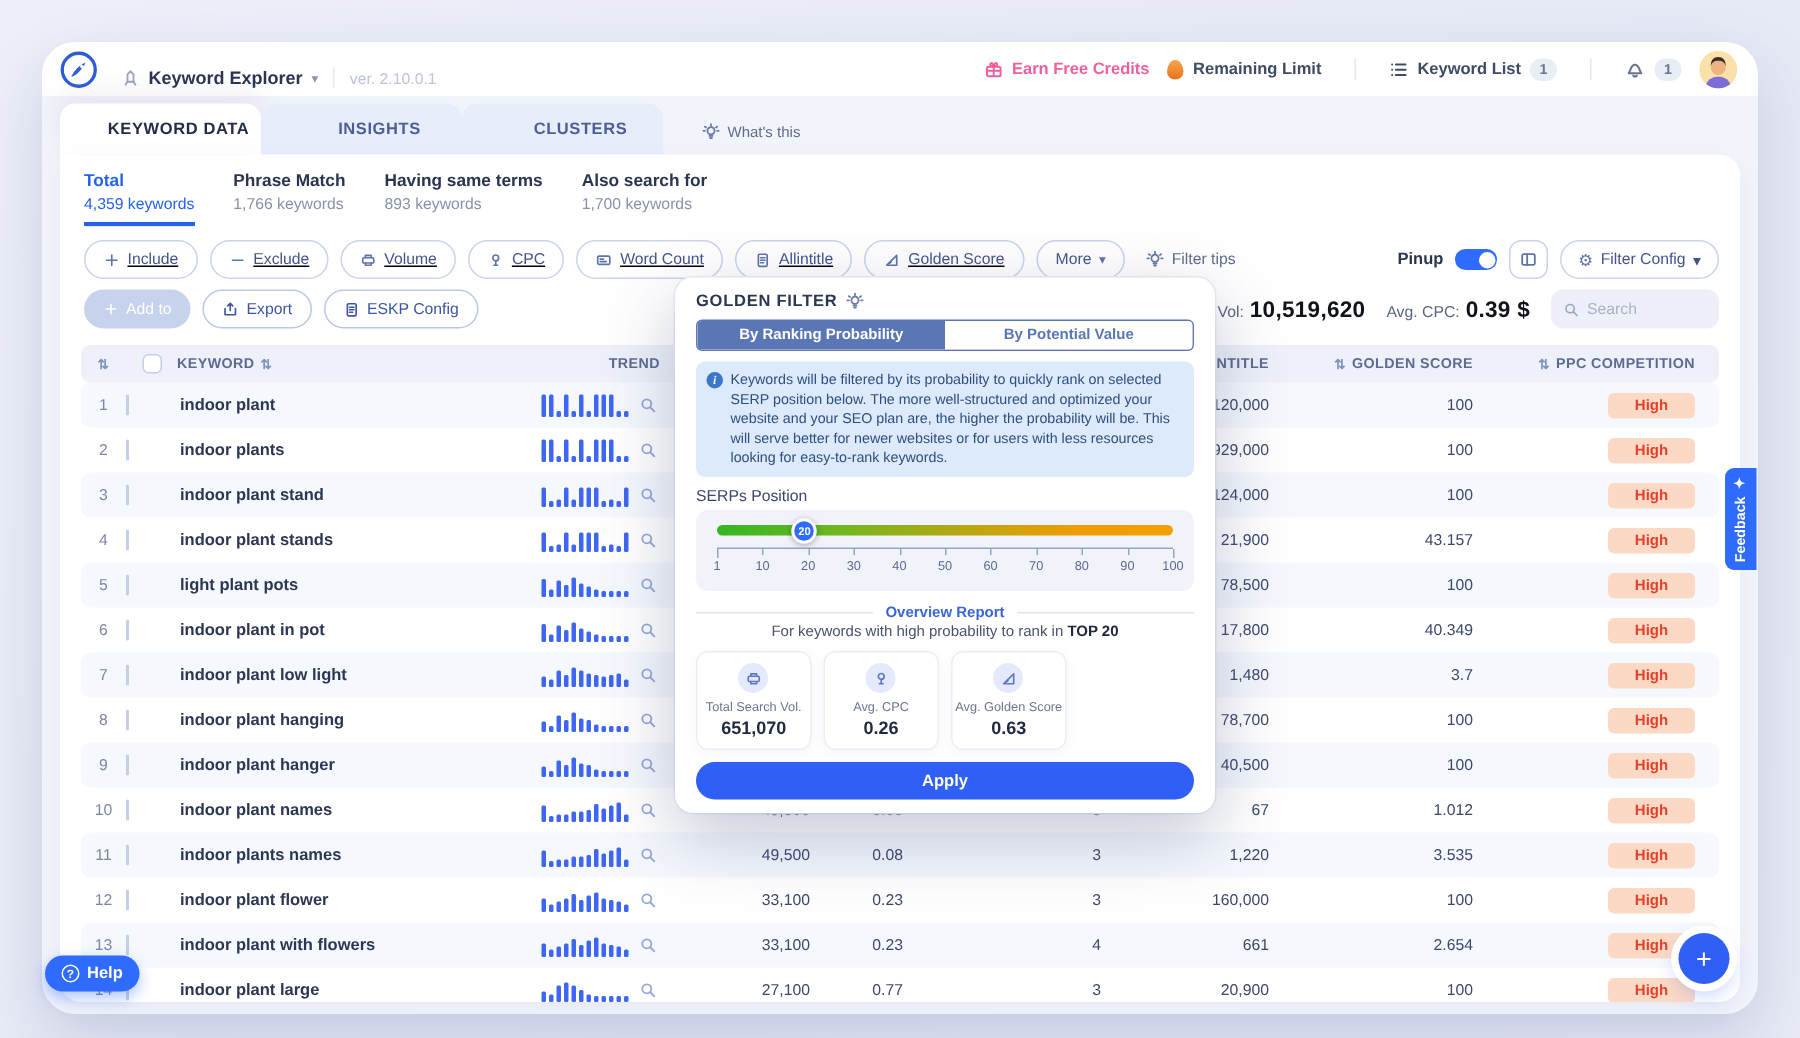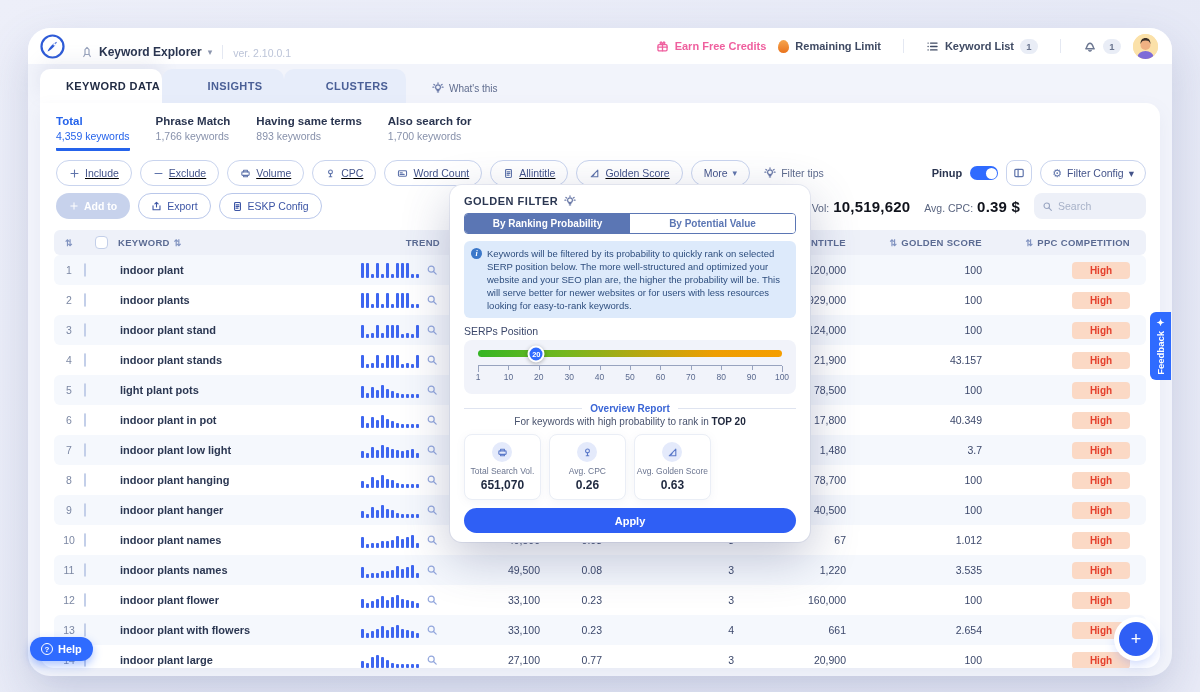"KEYWORD DATA" .tab { width: 122px -> 134px }
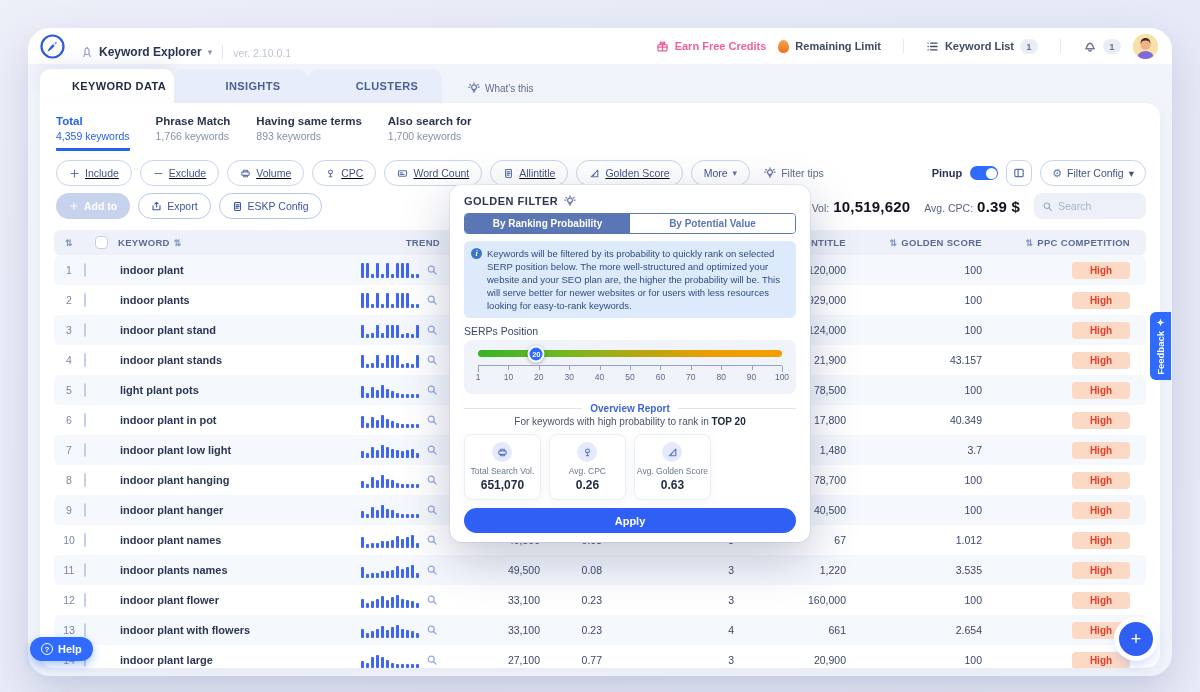"Add to" .btn-dis { font-weight: bold -> none }
